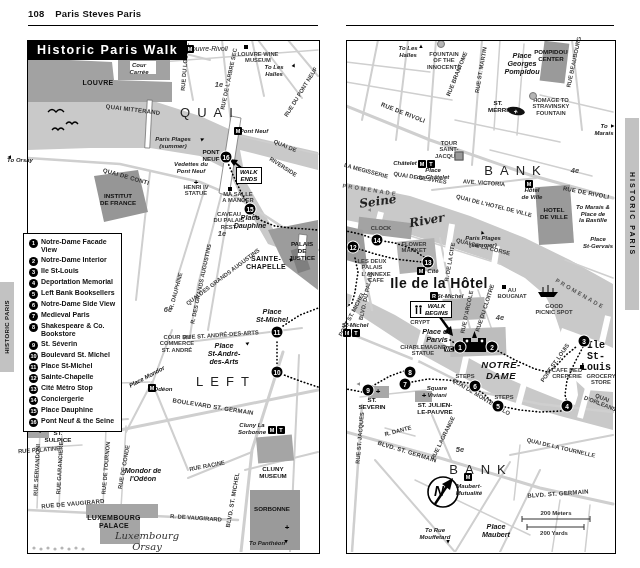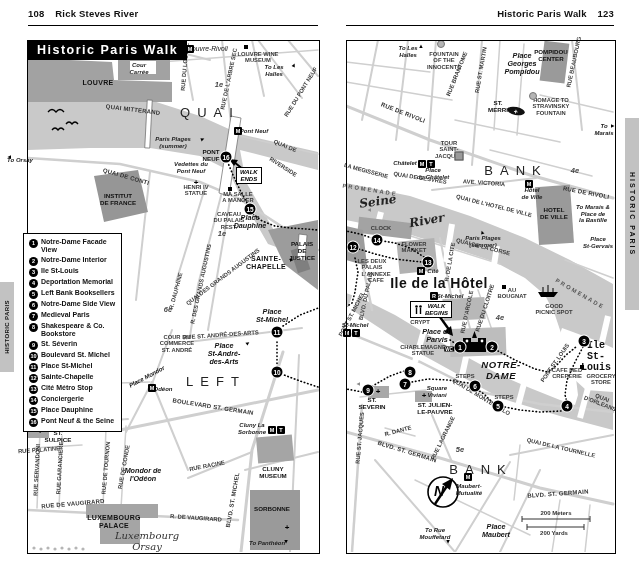"Rick Steves River" span { text: Rick Steves River -> Paris Steves Paris }
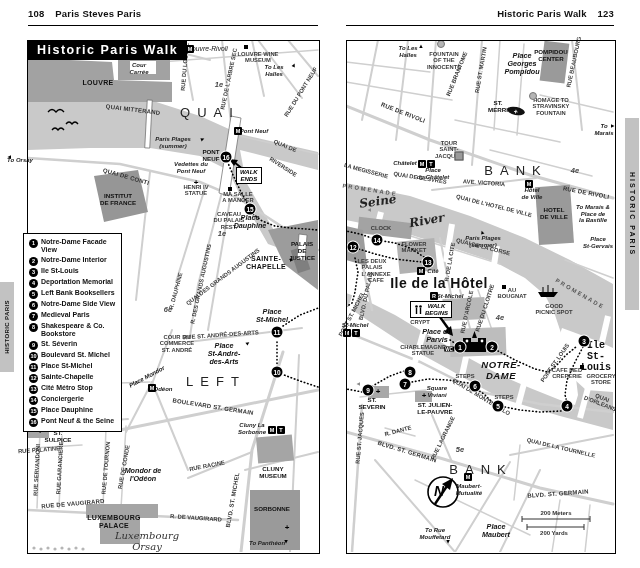"Historic Paris Walk 123" div.hdr { html: <div> <span>Historic Paris Walk</span><span></span> <span>123</span> </div> -> none }
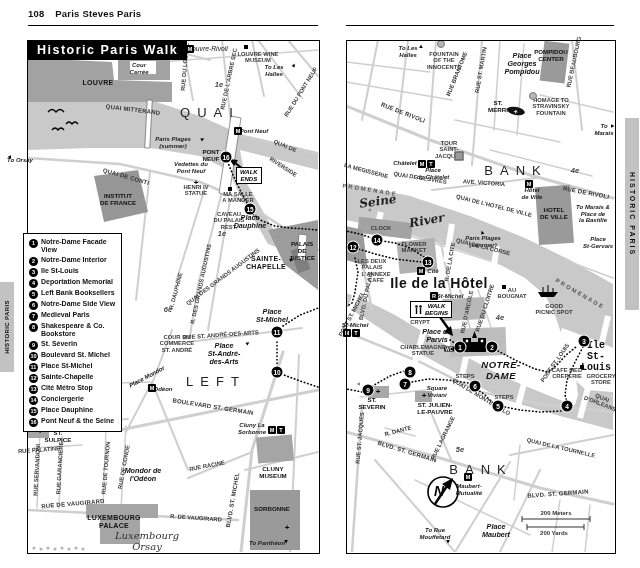"LEFT" div.ml { left: 216px -> 226px }
